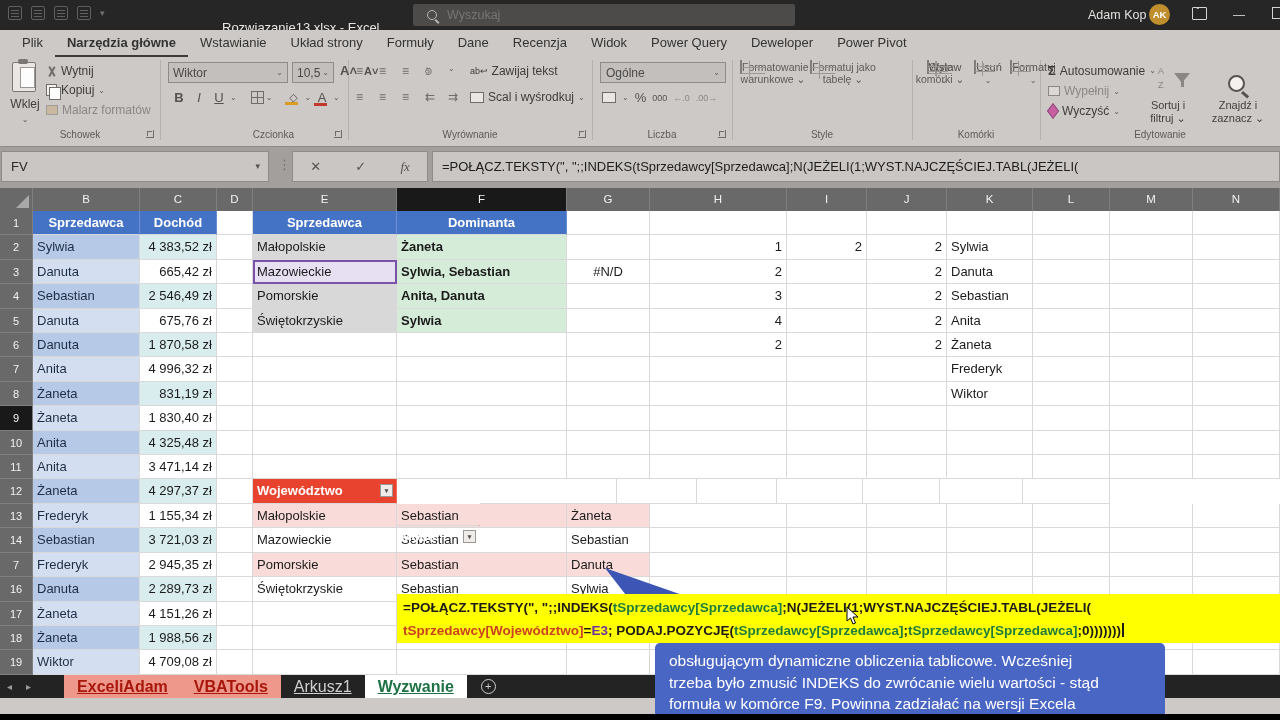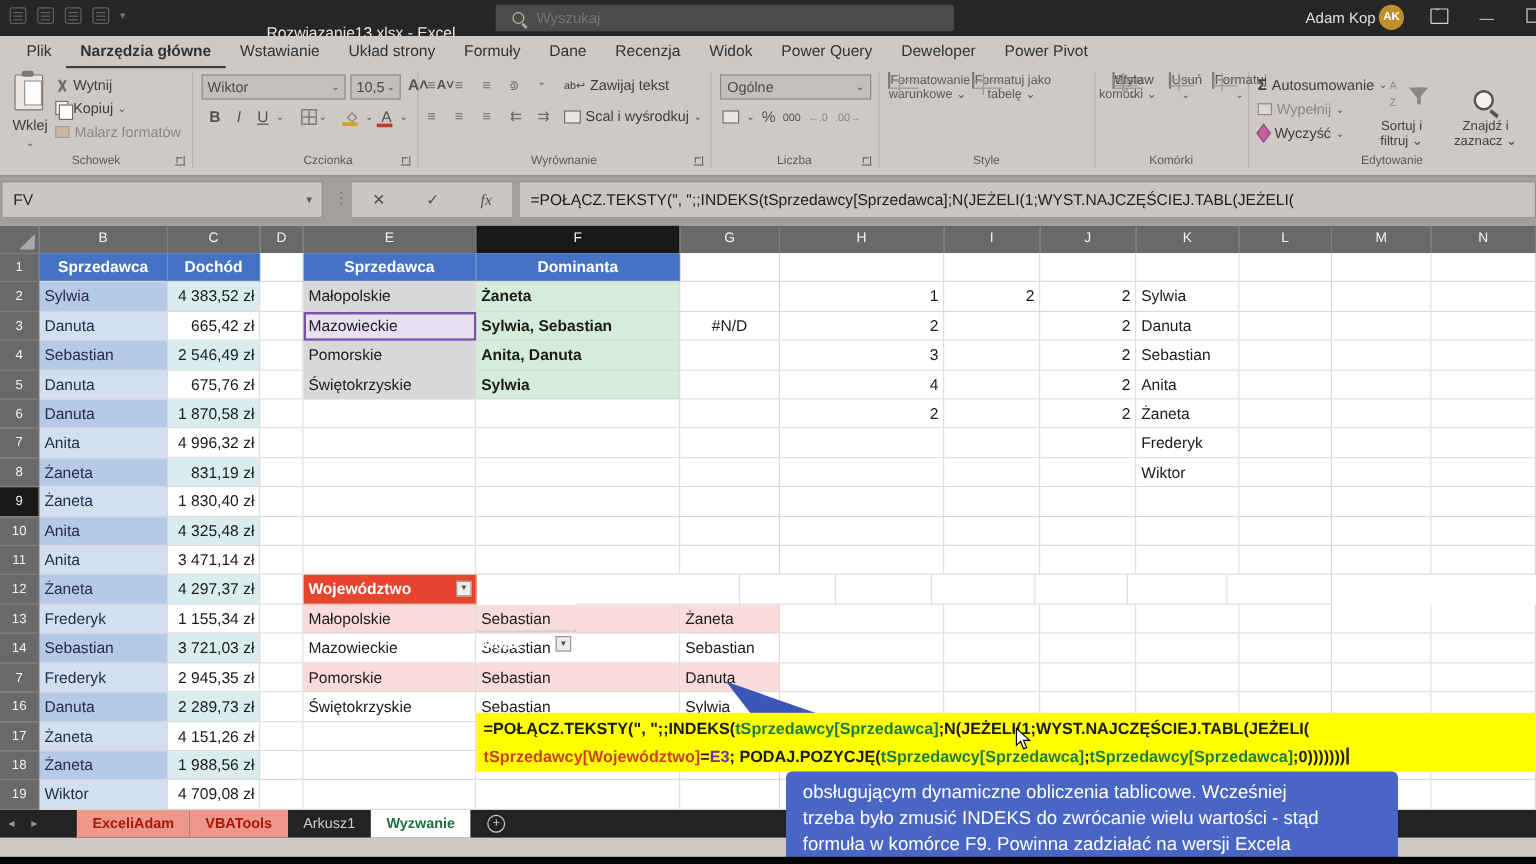"ExceliAdam" .stab { font-size: 12px -> 16px; text-decoration: none -> underline }
